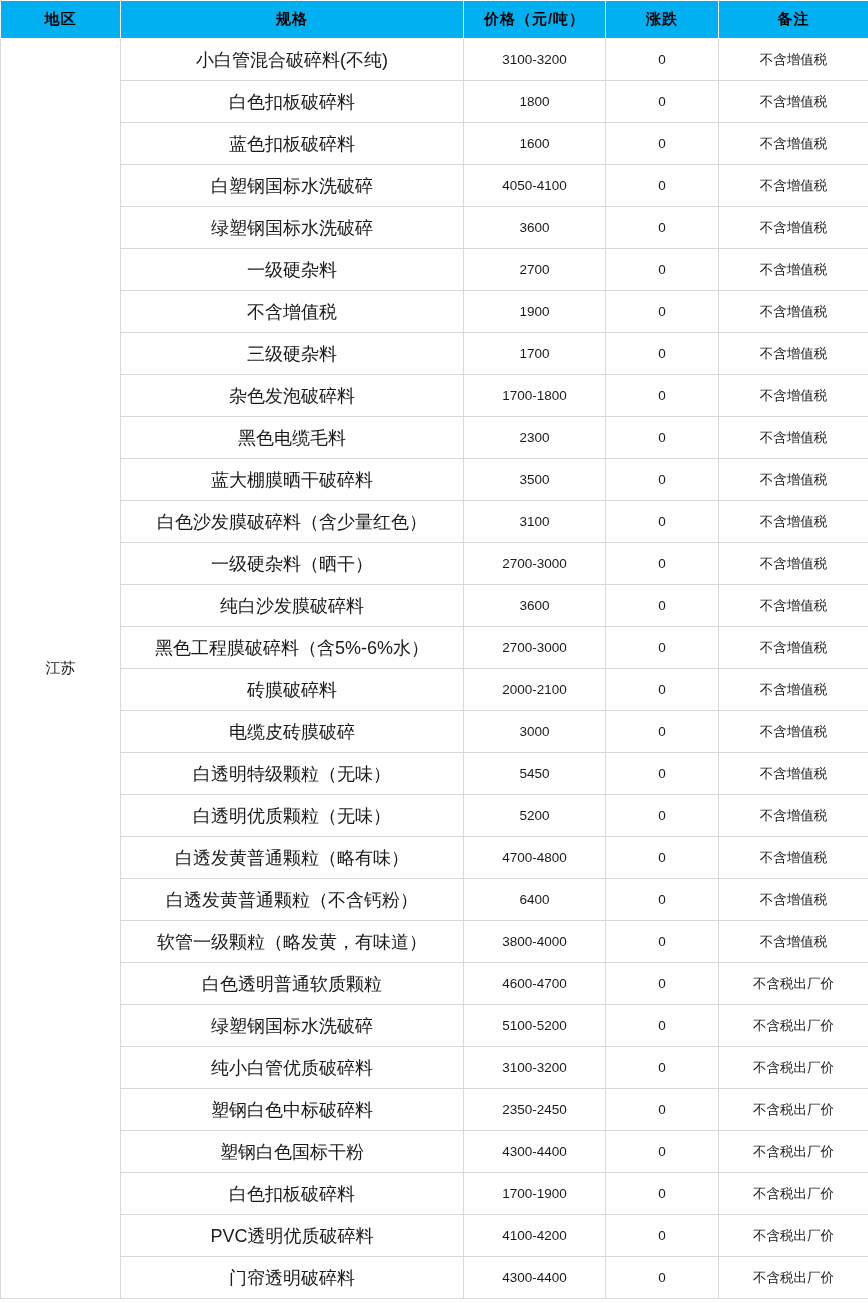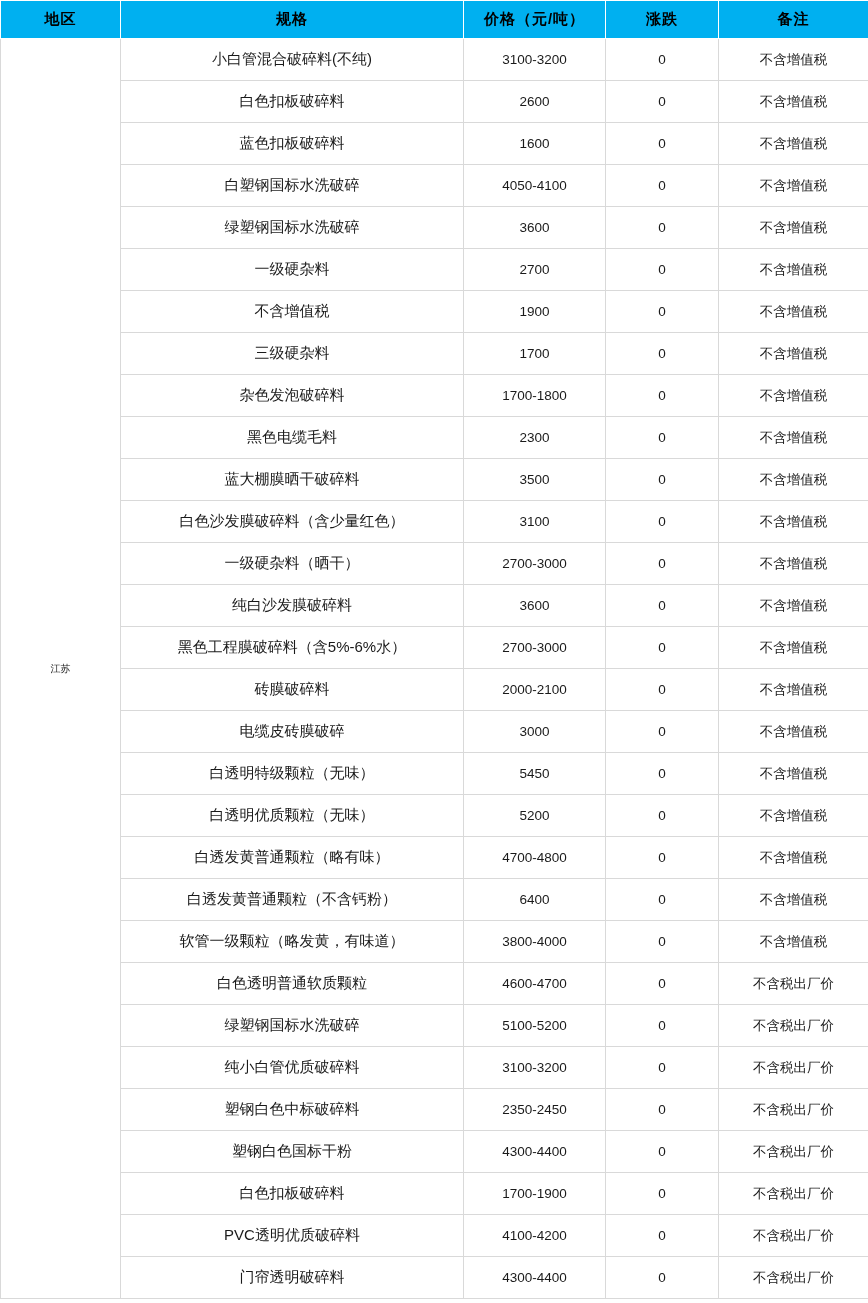"小白管混合破碎料(不纯)" .price-table tbody td.spec-cell { font-size: 15px -> 18px }
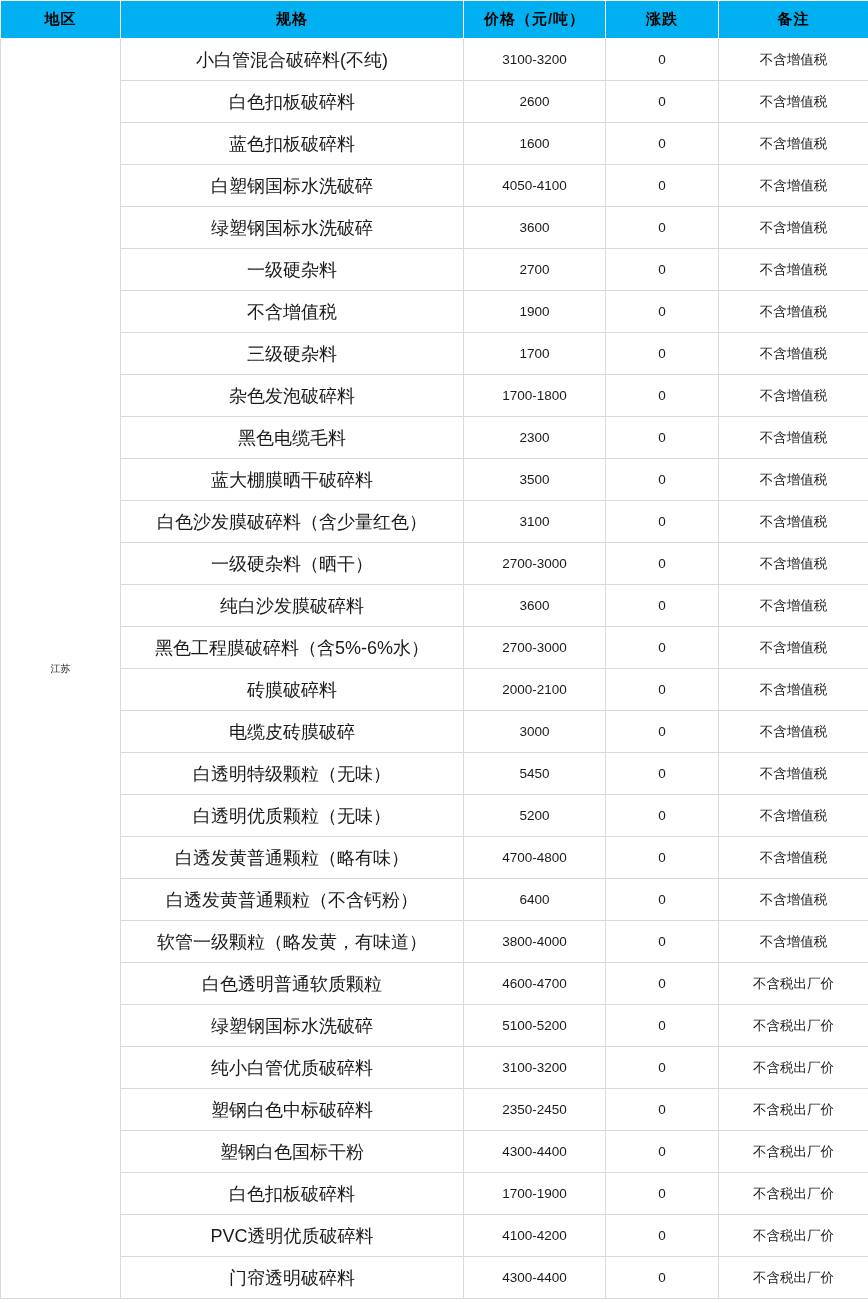"2600" td.price-cell { text: 2600 -> 1800 }
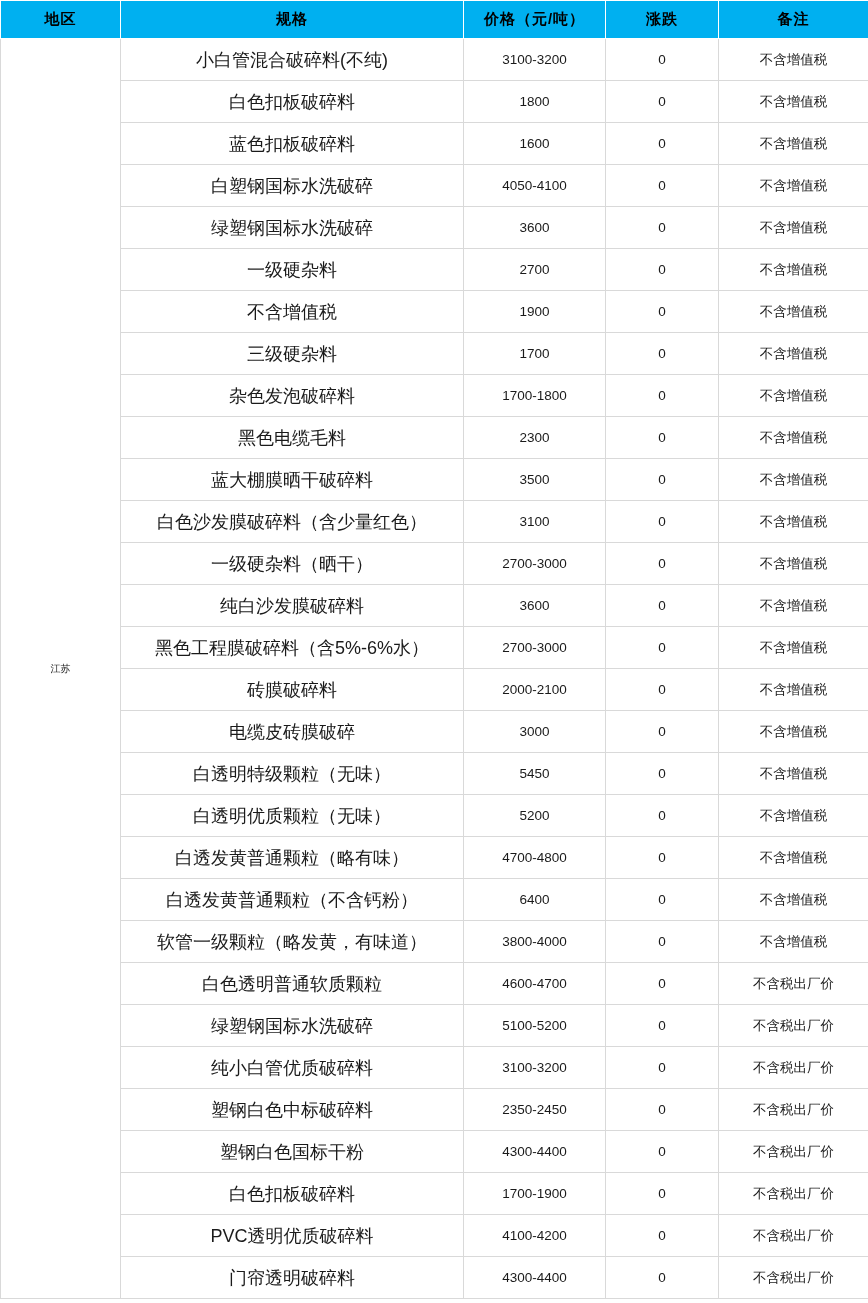"江苏" .price-table tbody td.region-cell { font-size: 10px -> 15px }
